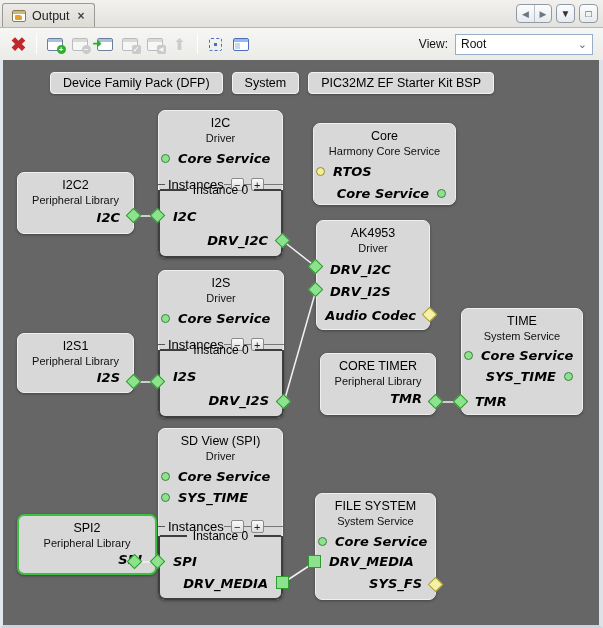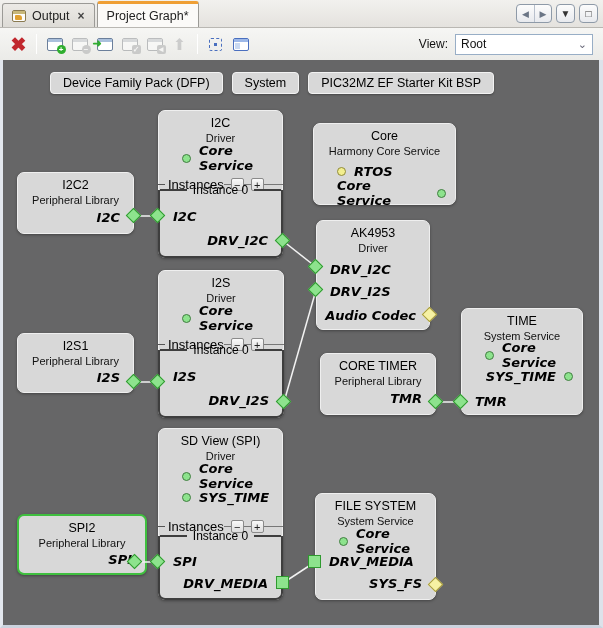"Project Graph*" div.tab { html: <div> <span>Project Graph*</span> </div> -> none }
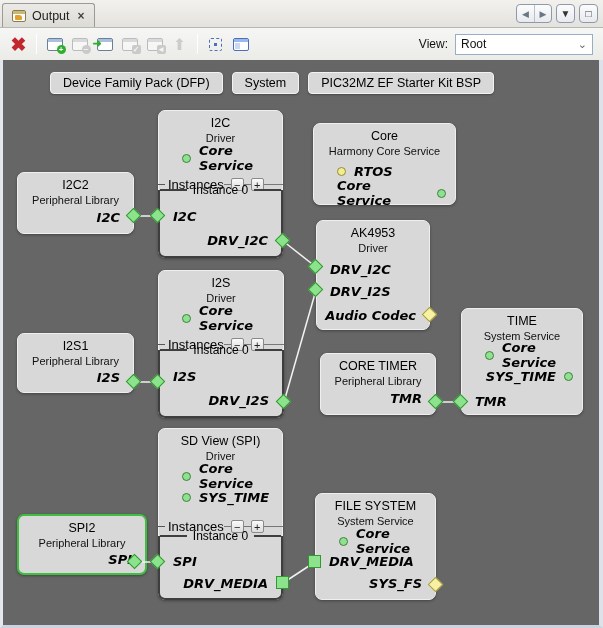"Core Service" .dep { padding-left: 23px -> 2px }
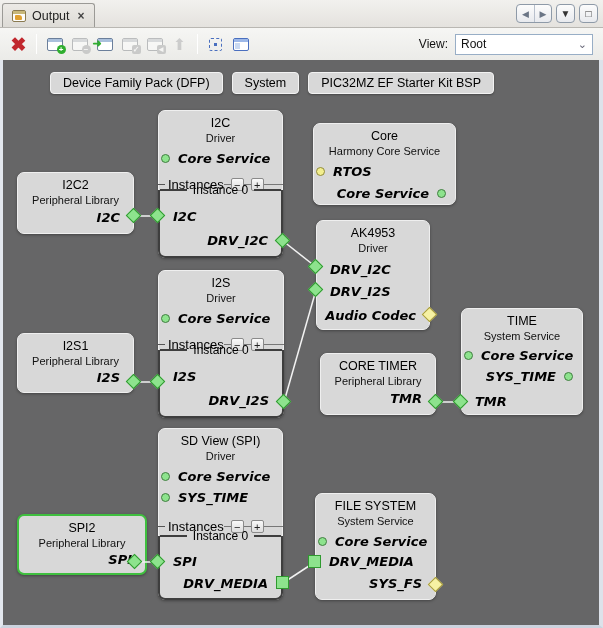"SPI2" div.n { width: 130px -> 140px }
